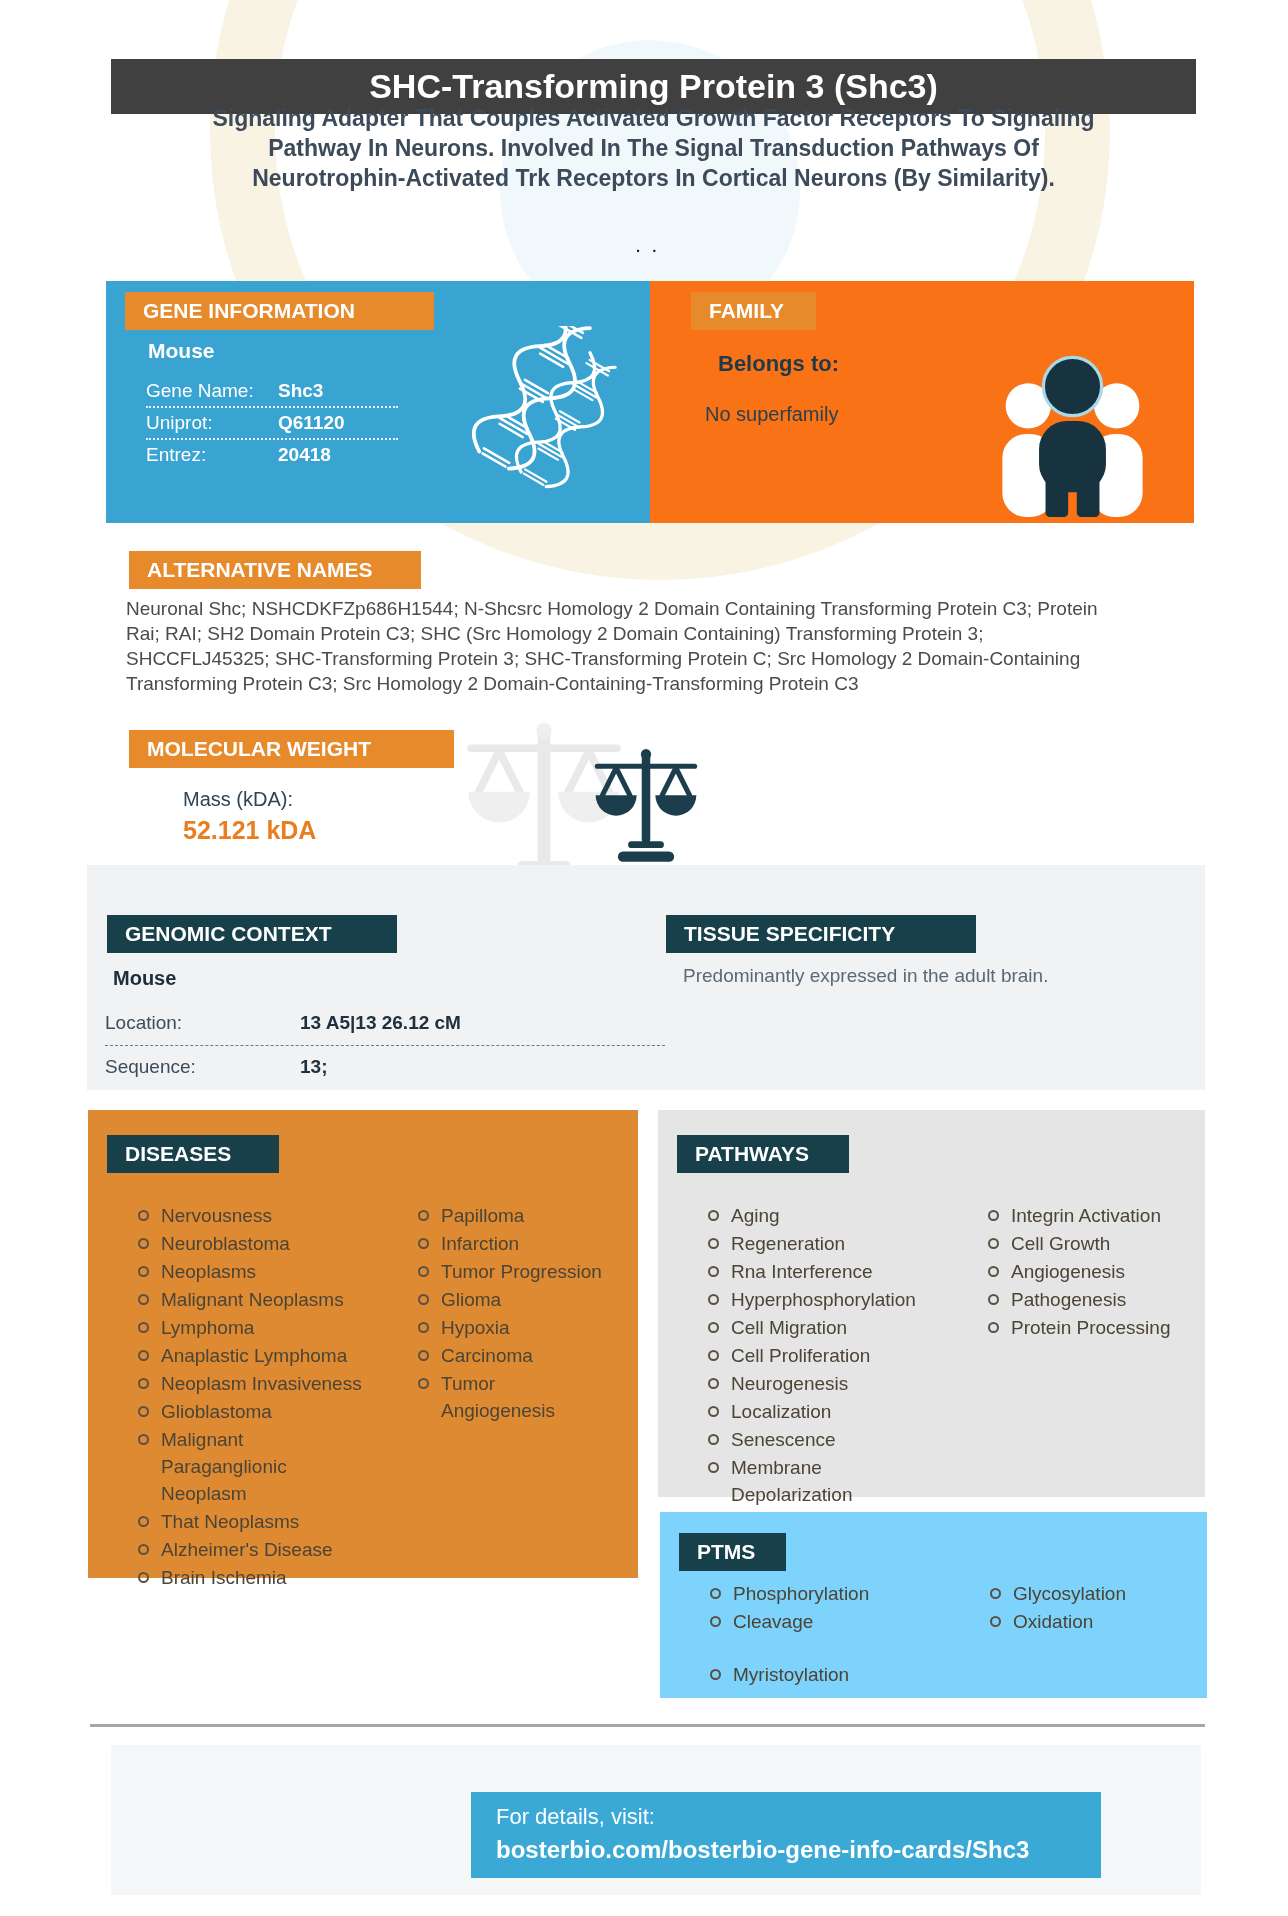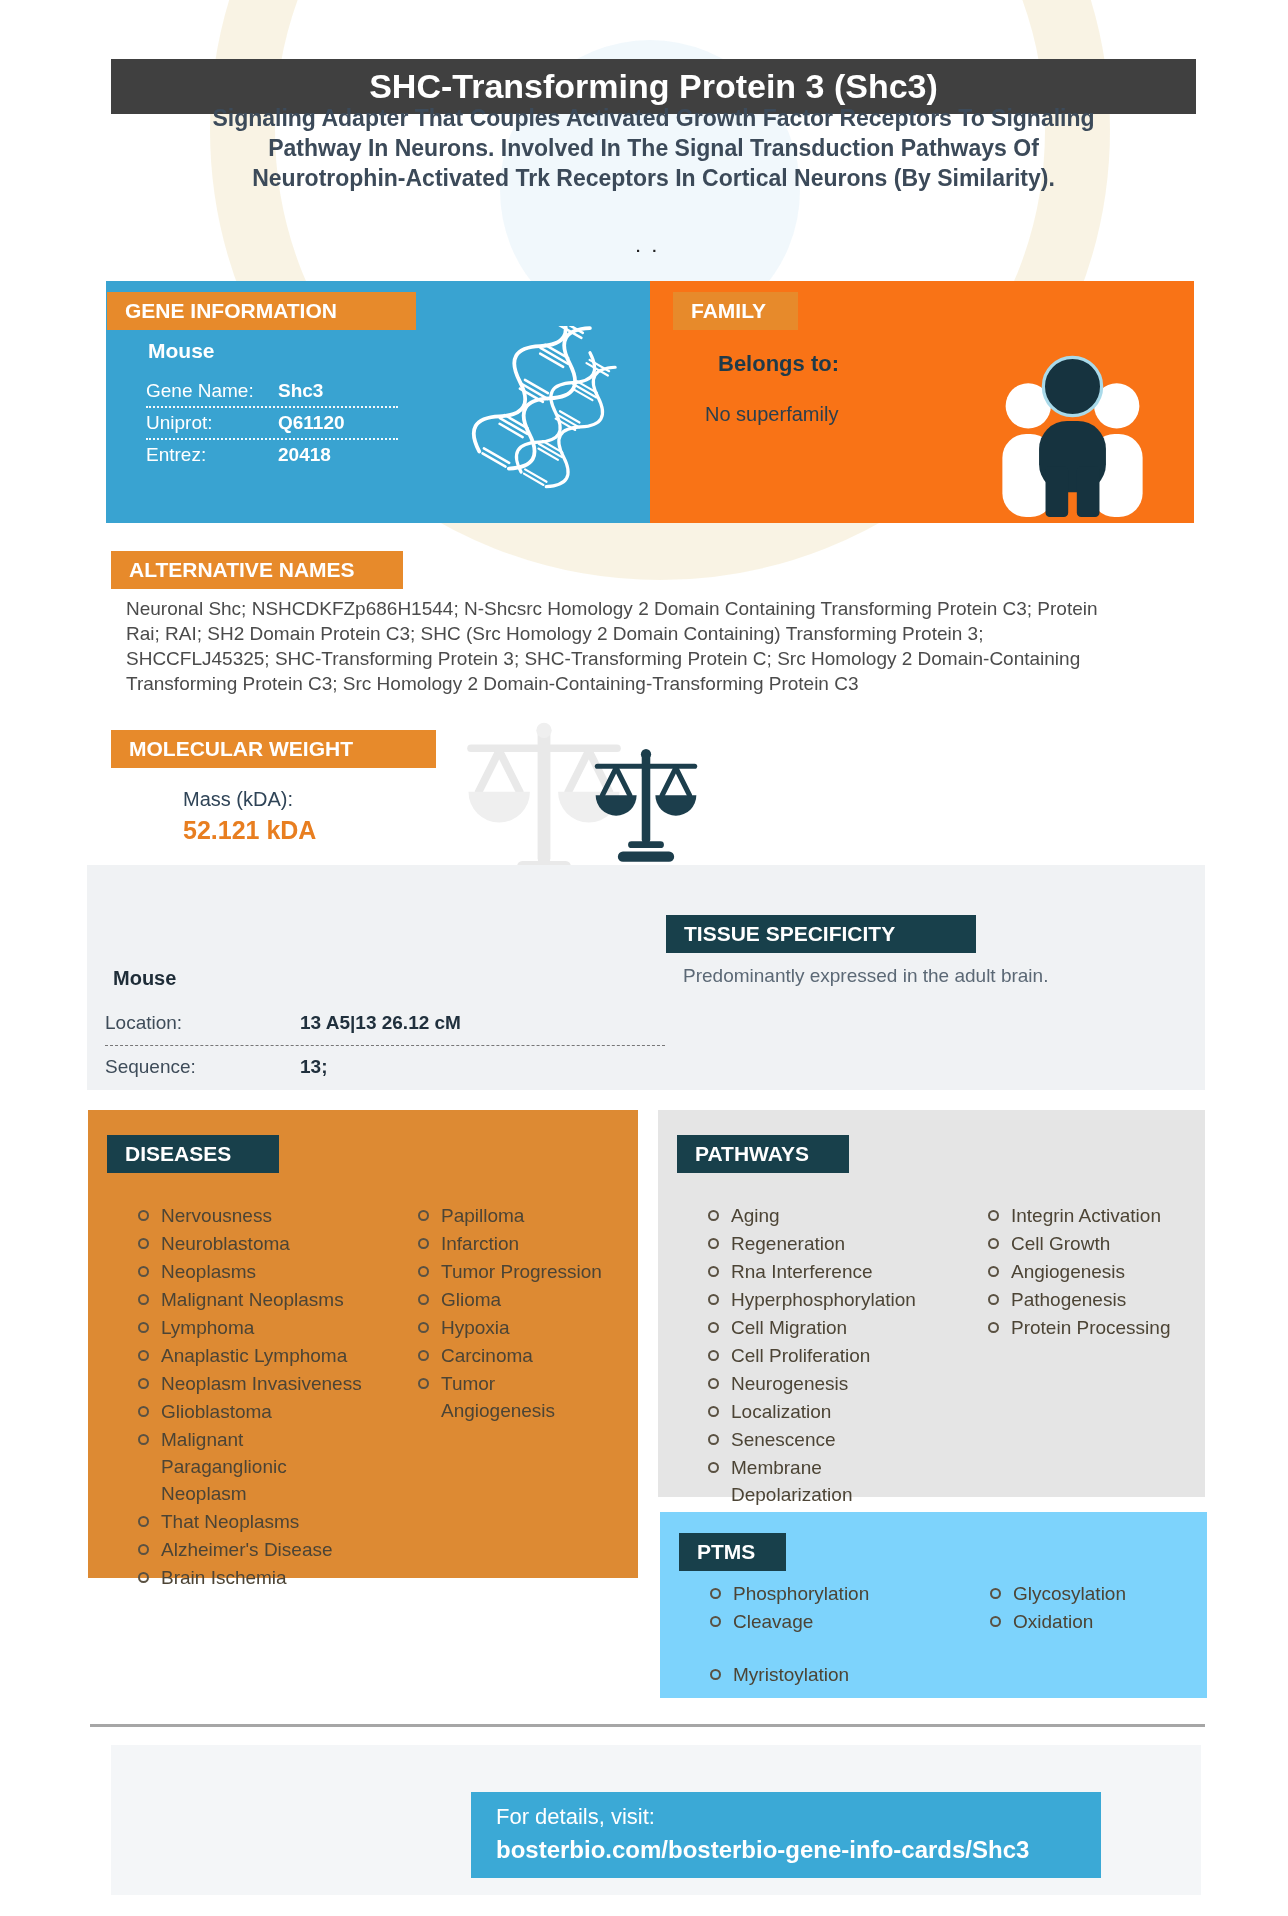"GENE INFORMATION" .chip-o { margin-left: none -> 18px }
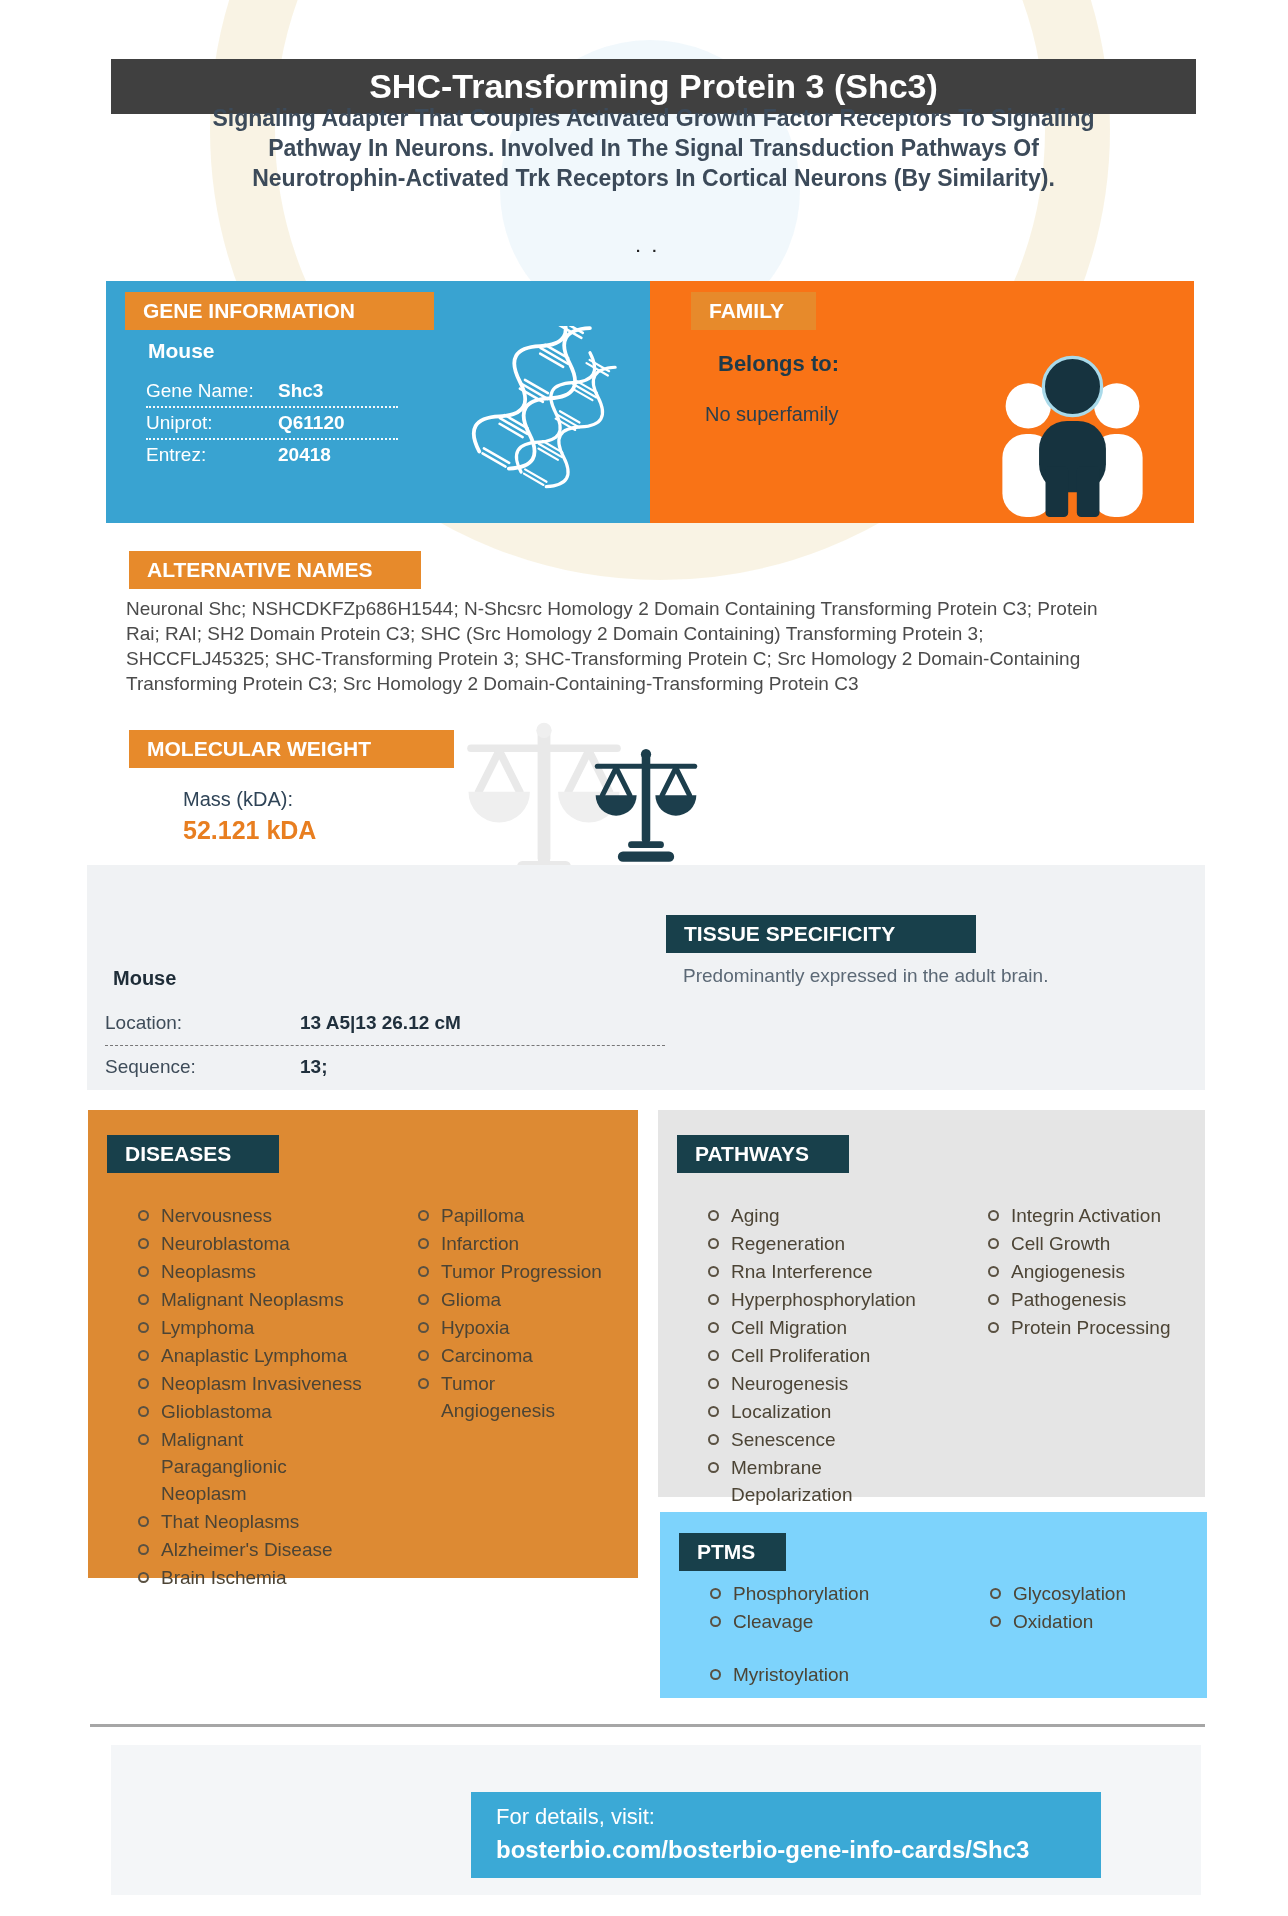"GENOMIC CONTEXT" div.abs { html: none -> <div>GENOMIC CONTEXT</div> }
